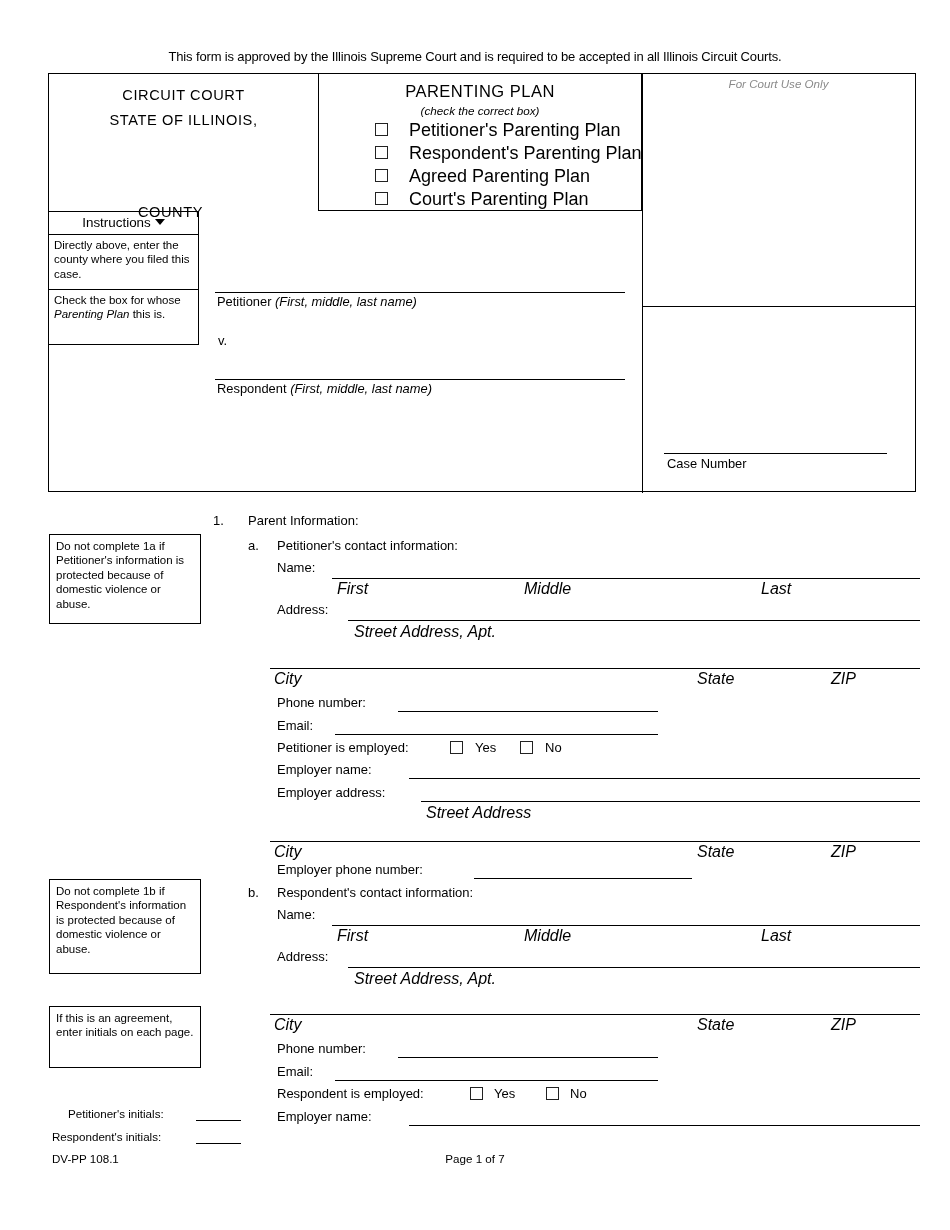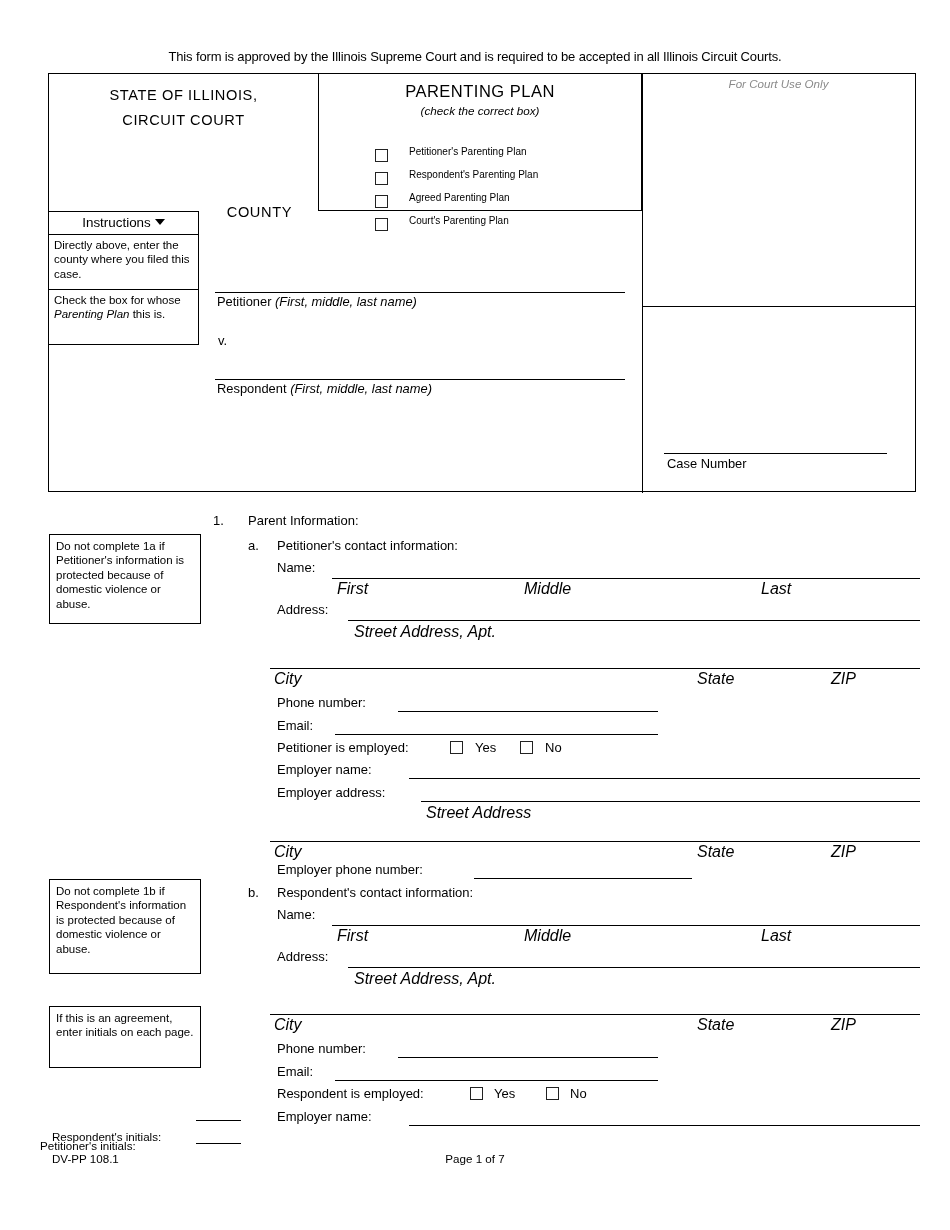"STATE OF ILLINOIS," div { order: before "CIRCUIT COURT" -> after "CIRCUIT COURT" }
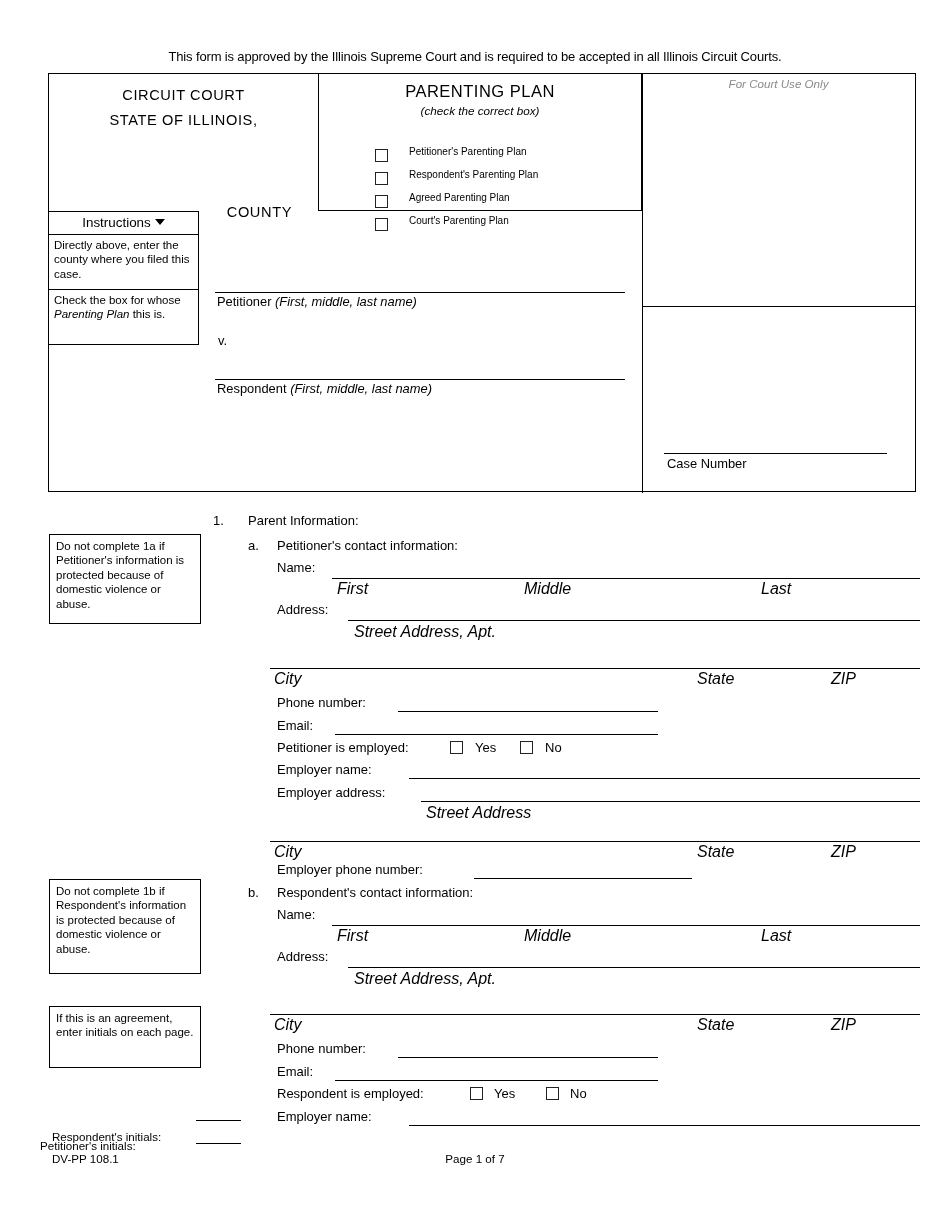"Petitioner's Parenting Plan" .plan-row { font-size: 10px -> 18px; margin-top: 26px -> none }
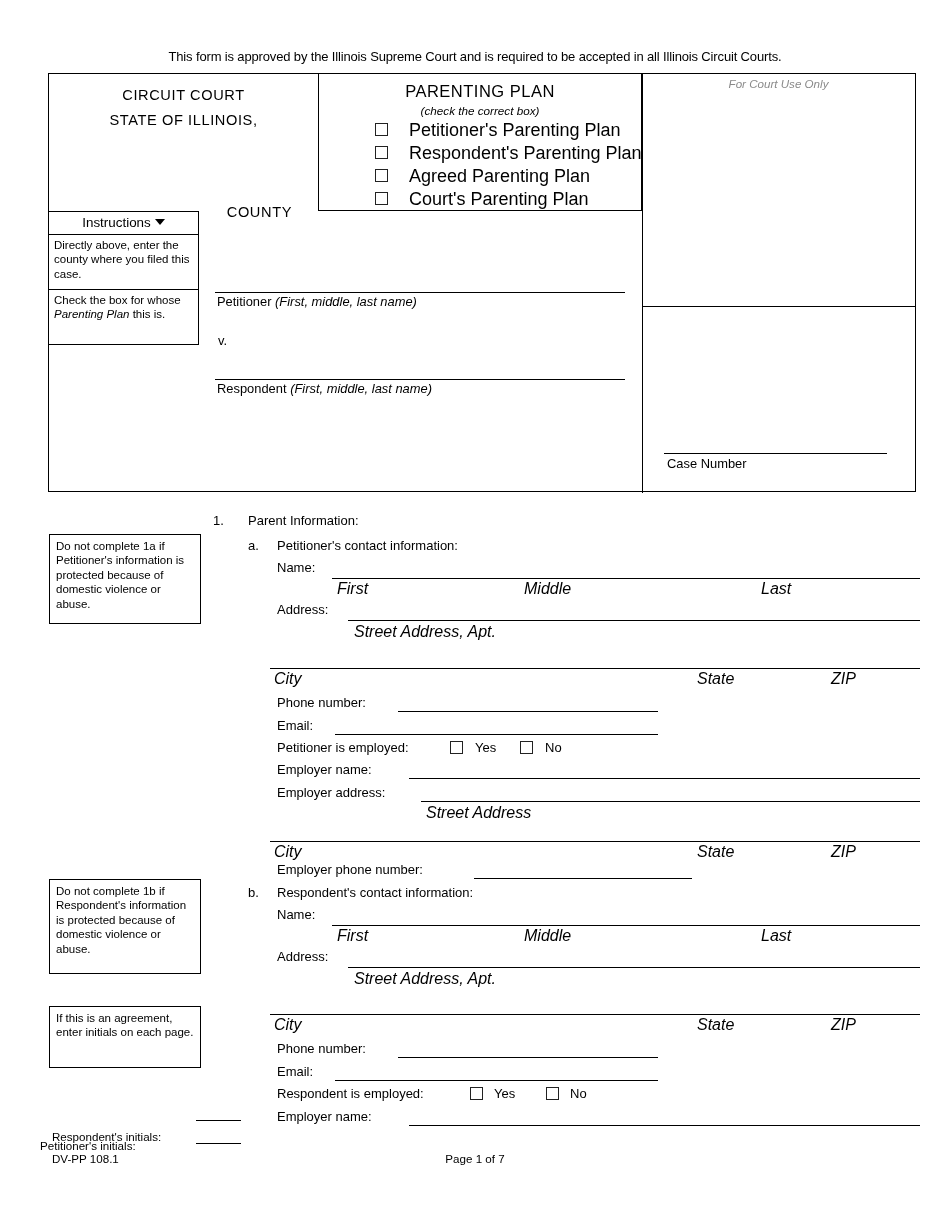"COUNTY" .cell-county { text-align: right -> center }
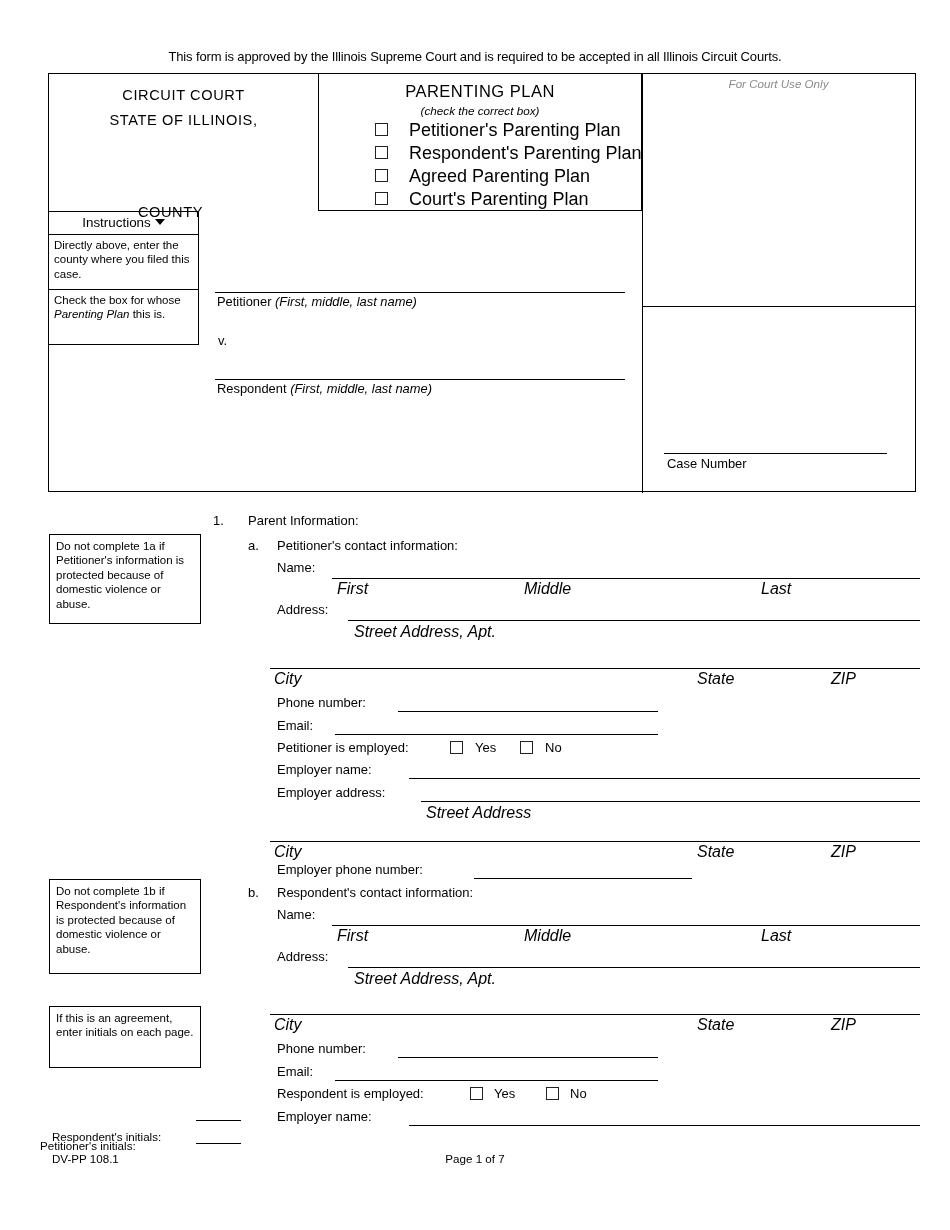"Petitioner's initials:" div.abs { left: 40px -> 68px; margin-top: 32px -> none }
